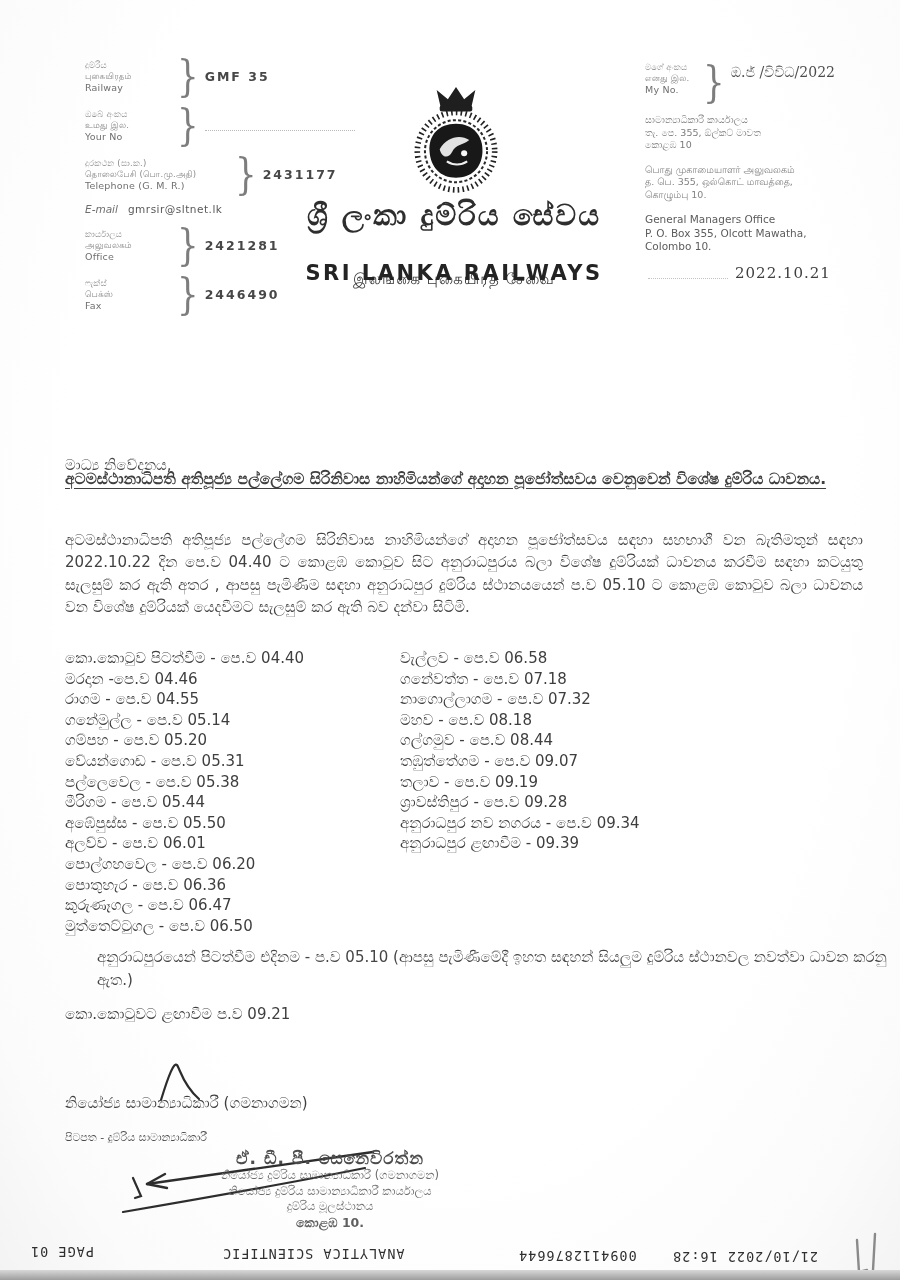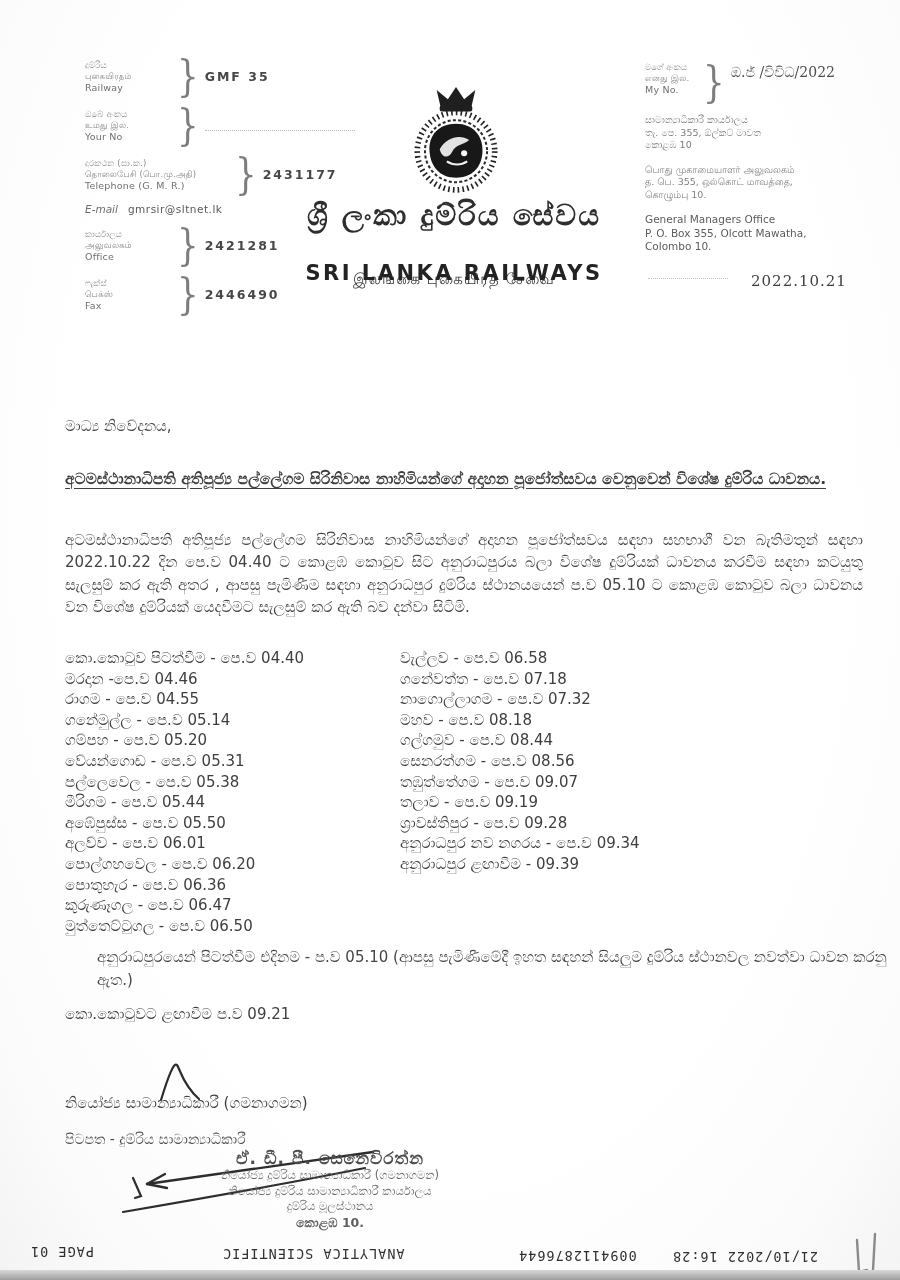"2022.10.21" .dateline { margin-left: 16px -> none; top: 272px -> 264px }
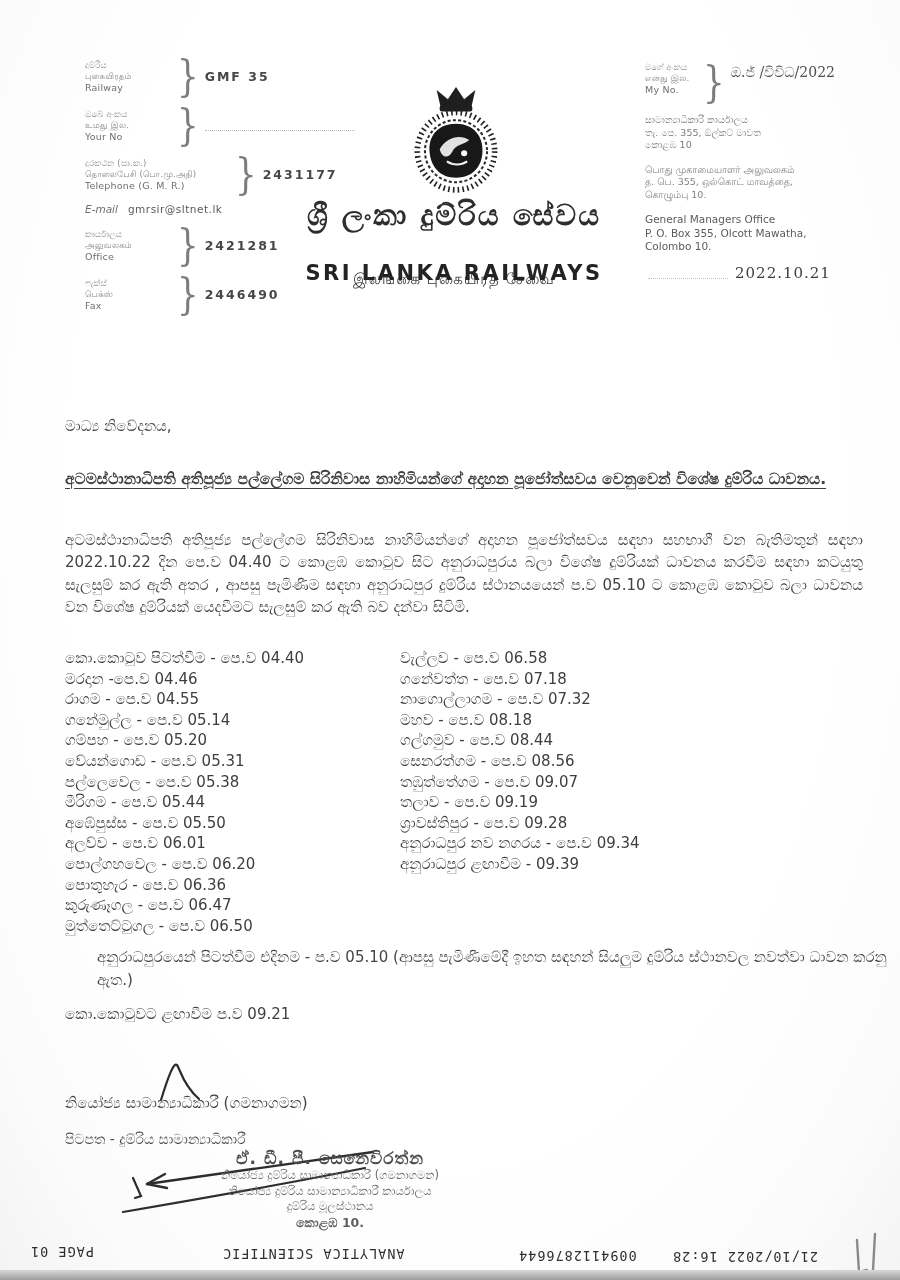"මාධ්‍ය නිවේදනය," .media-line { top: 417px -> 456px }
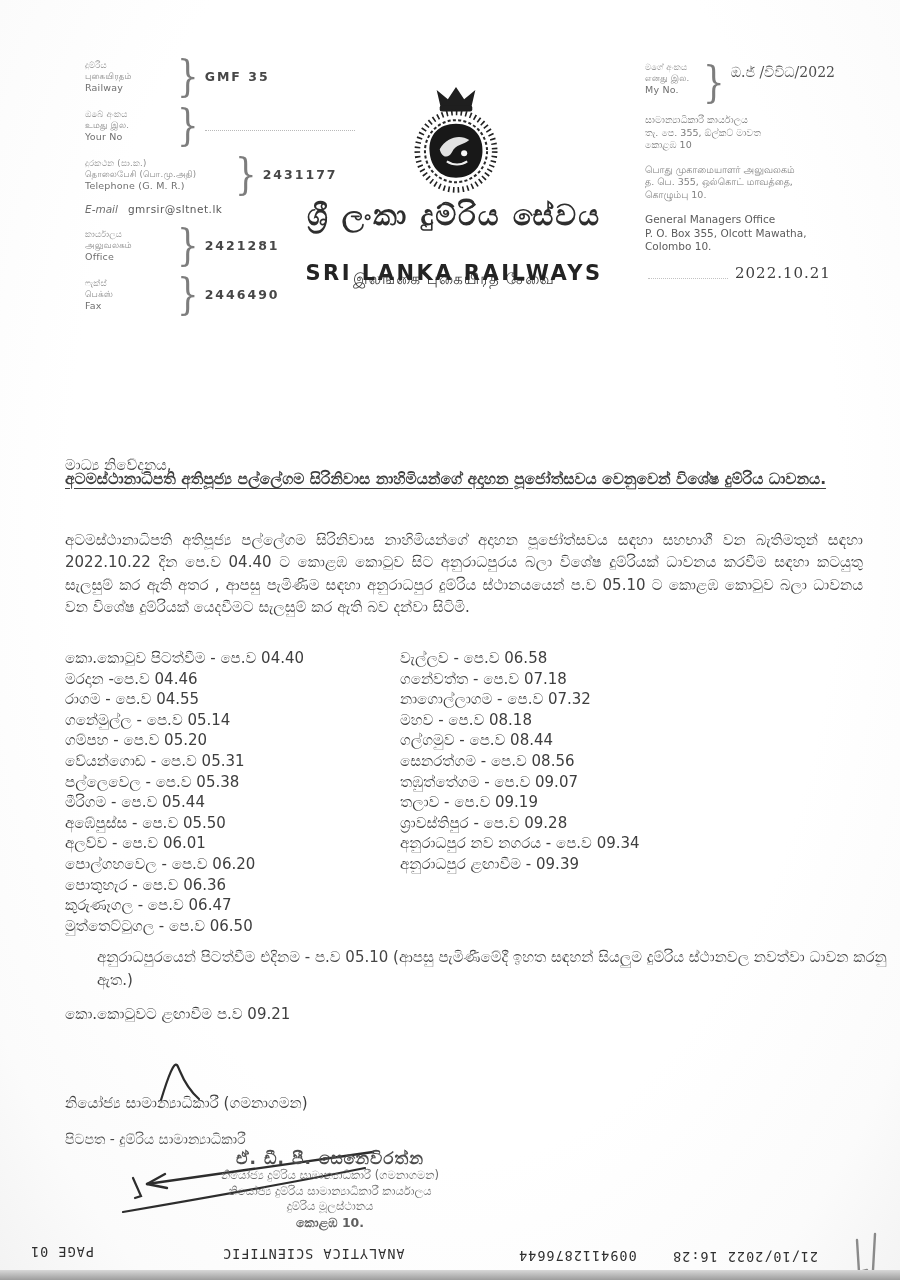"සෙනරත්ගම - පෙ.ව 08.56" li { html: <li>සෙනරත්ගම - පෙ.ව 08.56</li> -> none }
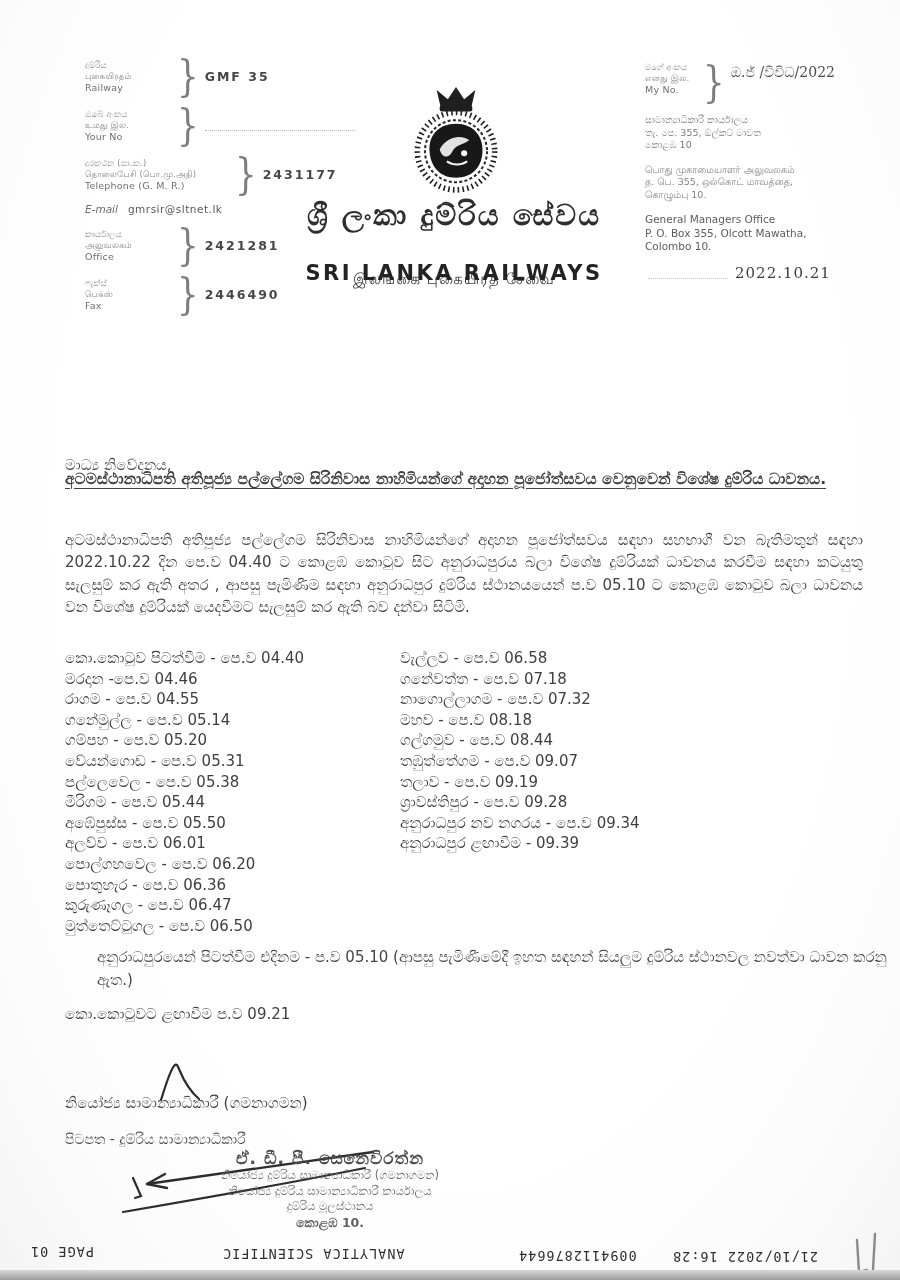"පිටපත - දුම්රිය සාමාන්‍යාධිකාරී" .copy-line { font-size: 14px -> 11px }
